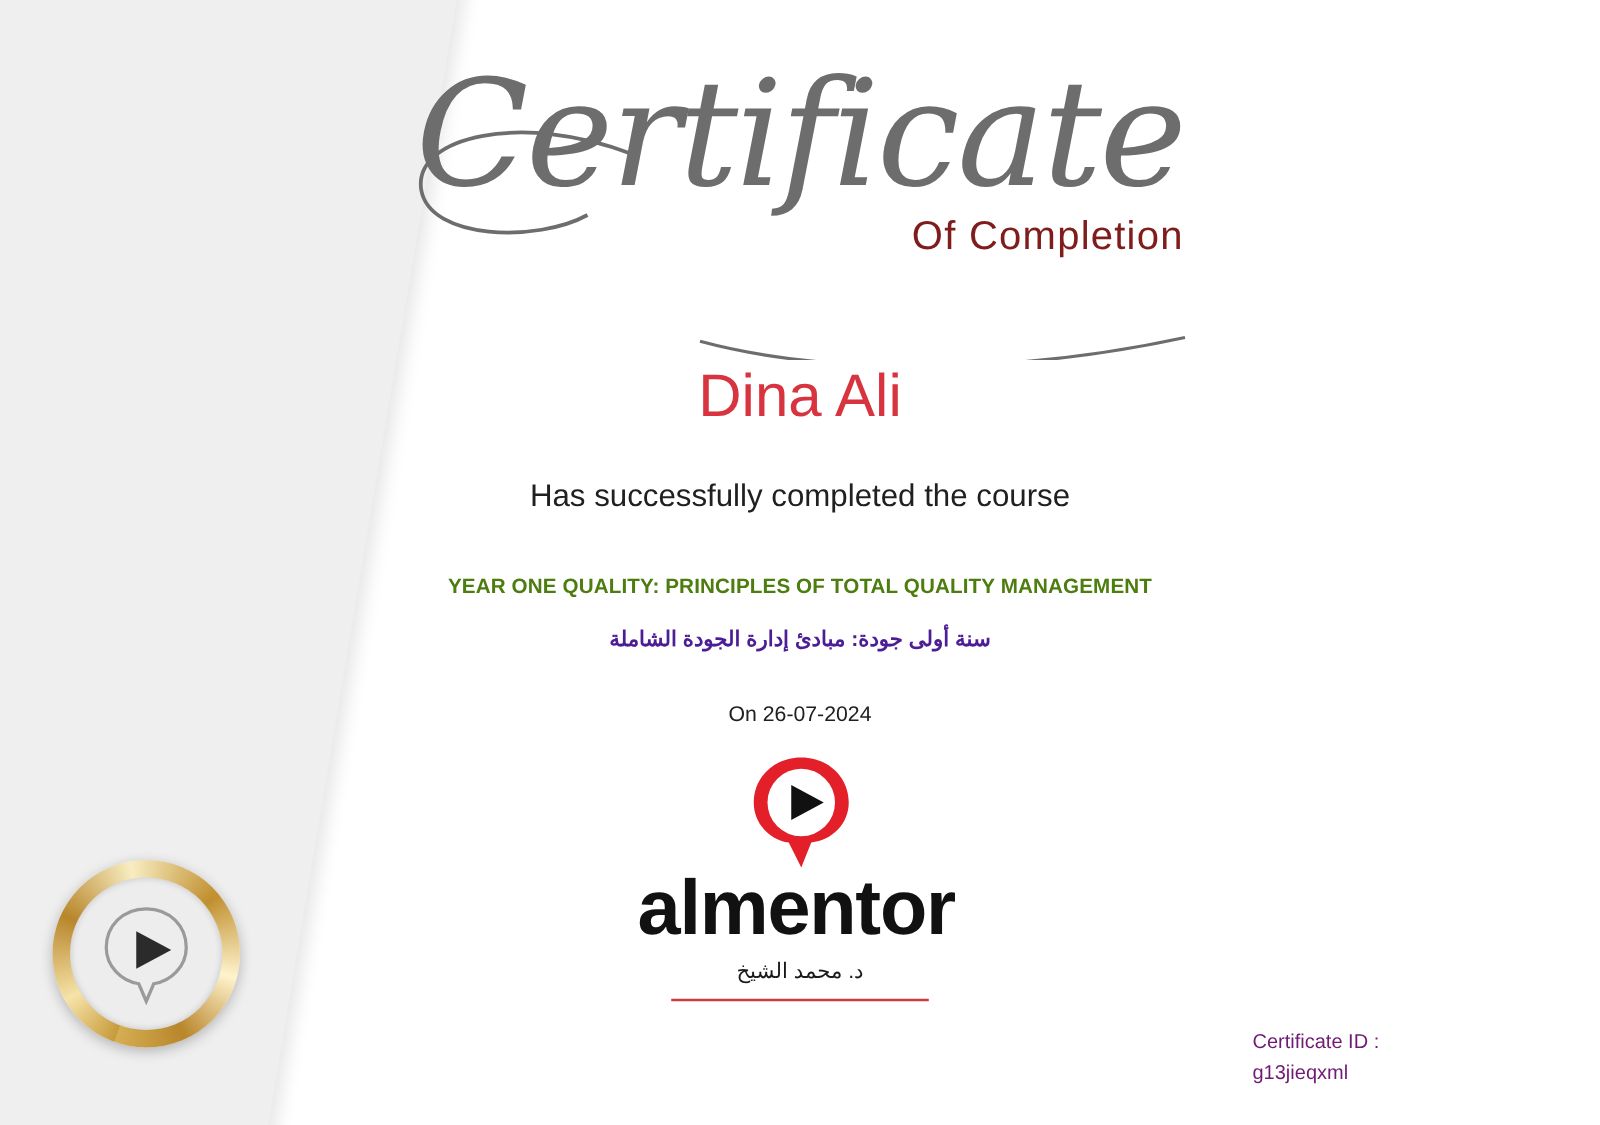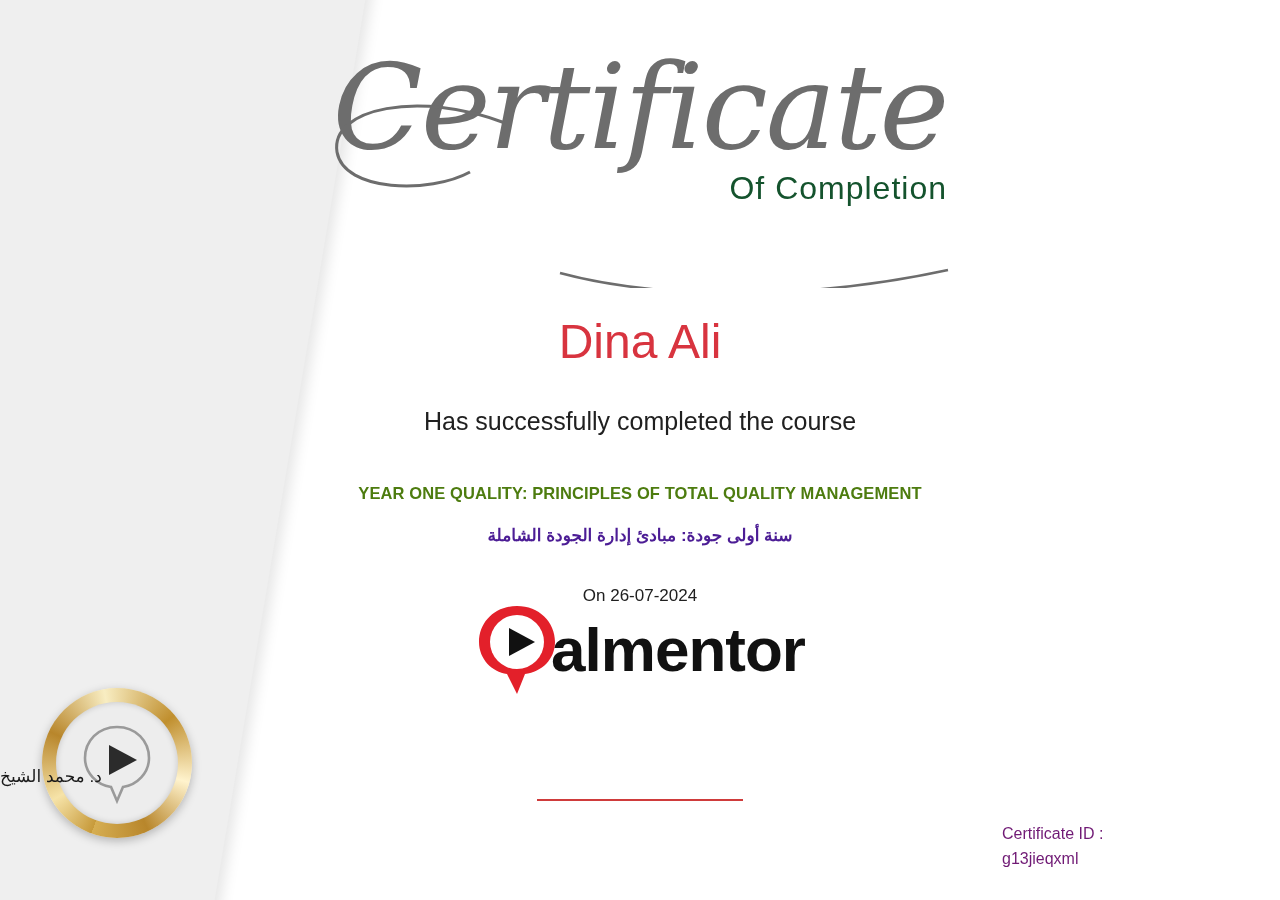"Of Completion" .cert-sub { color: #14532d -> #7f1d1d }
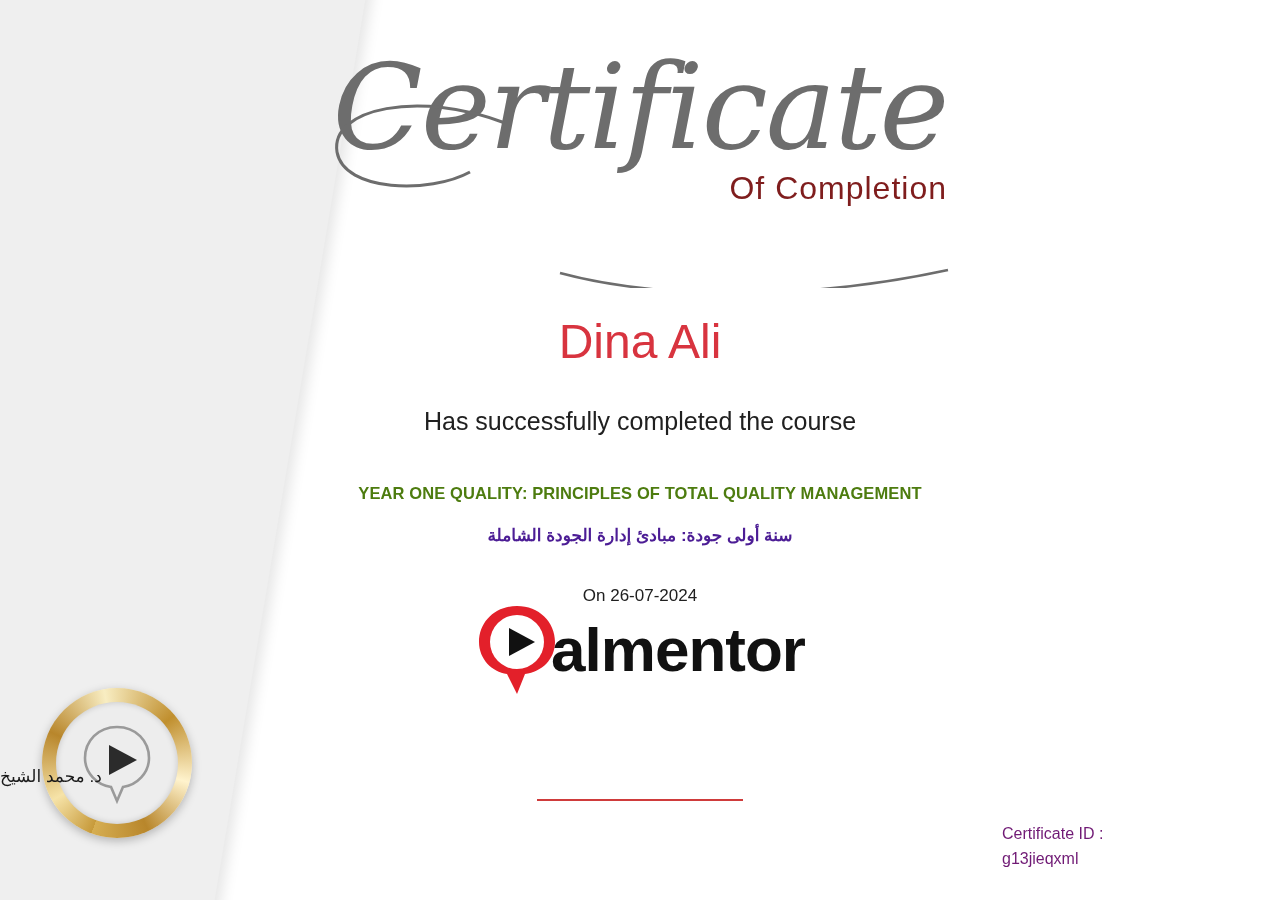"Dina Ali" .recipient { margin: 42px 0 0 0 -> 18px 0 0 0 }
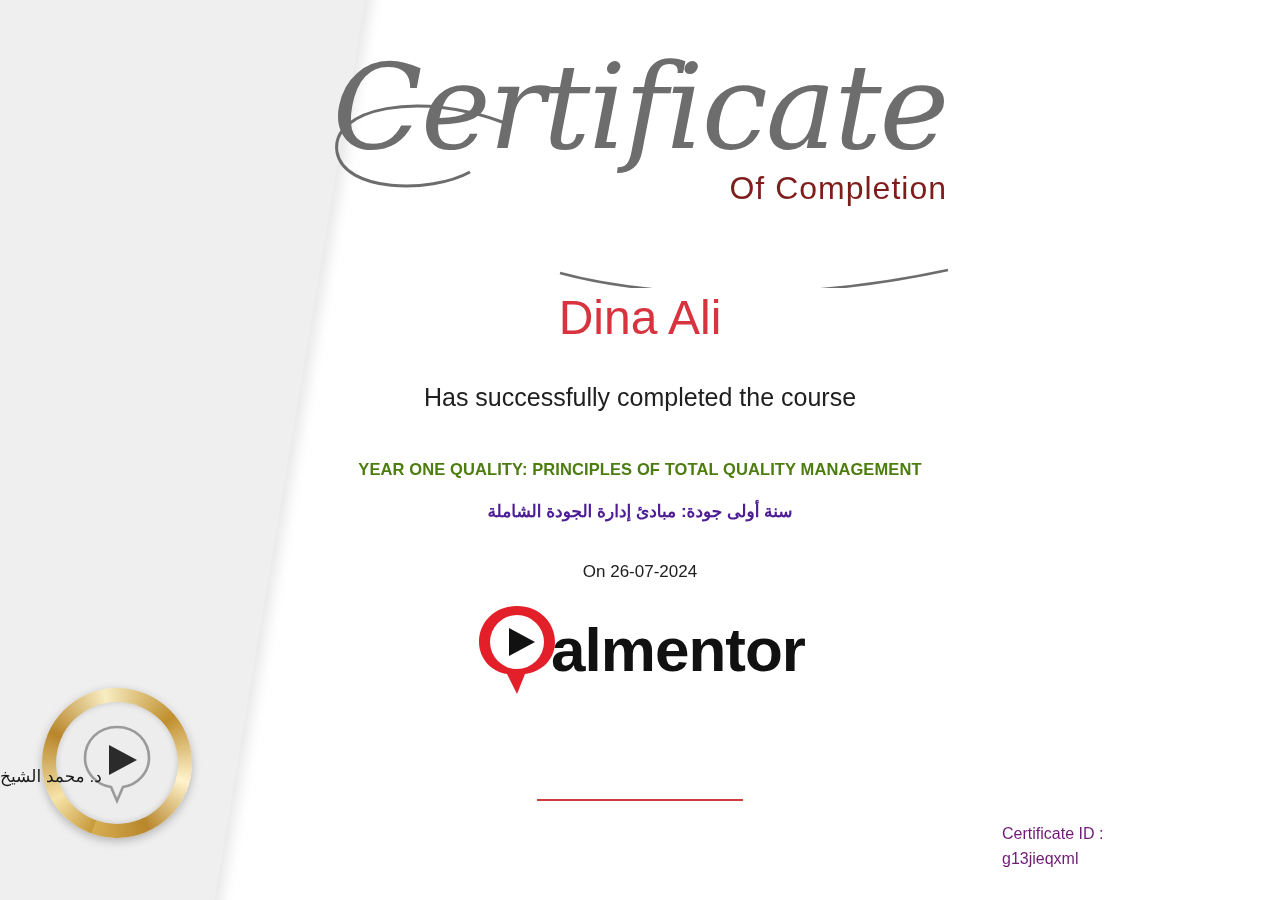"almentor" .brand { flex-direction: none -> column }
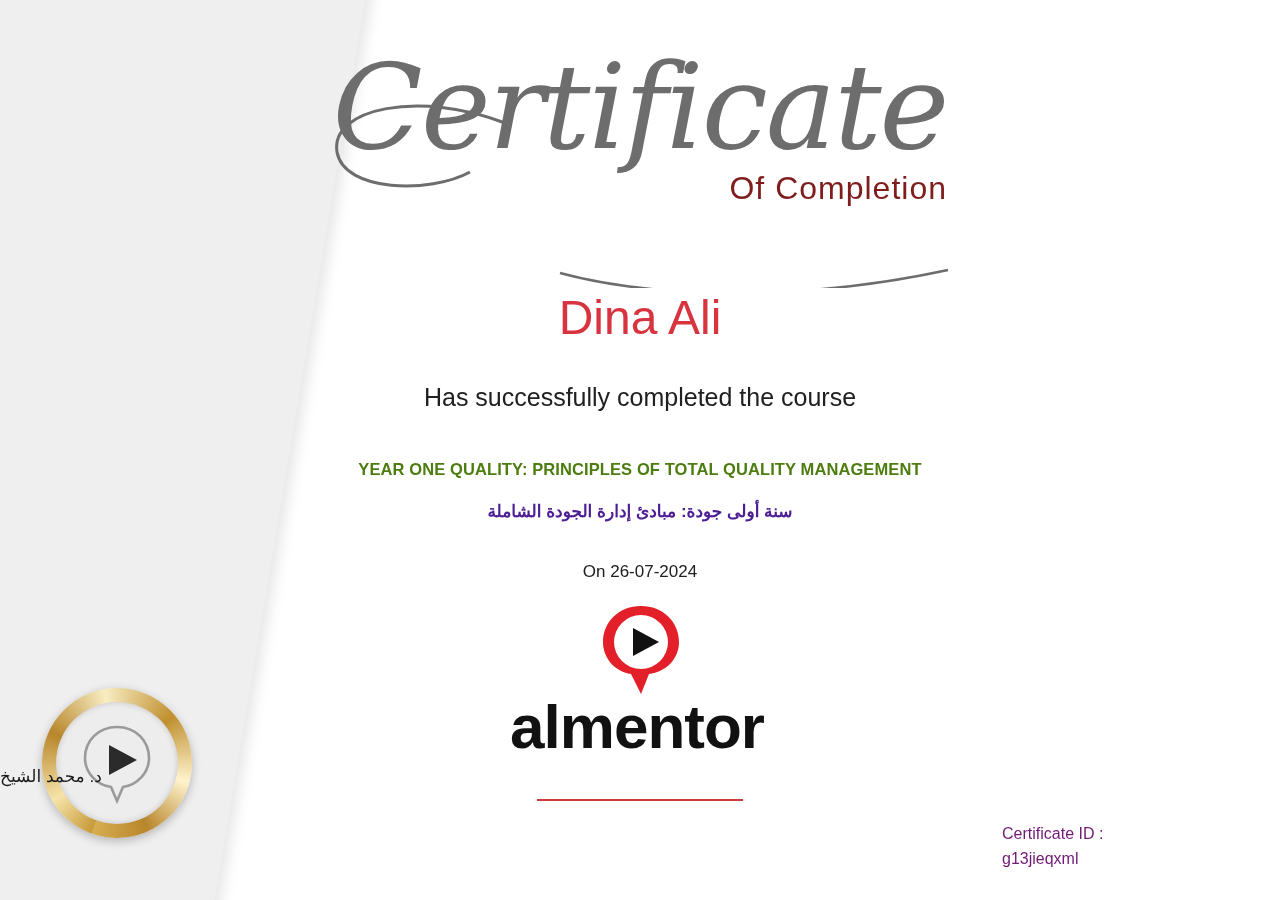"د. محمد الشيخ" .signature { text-align: left -> center }
